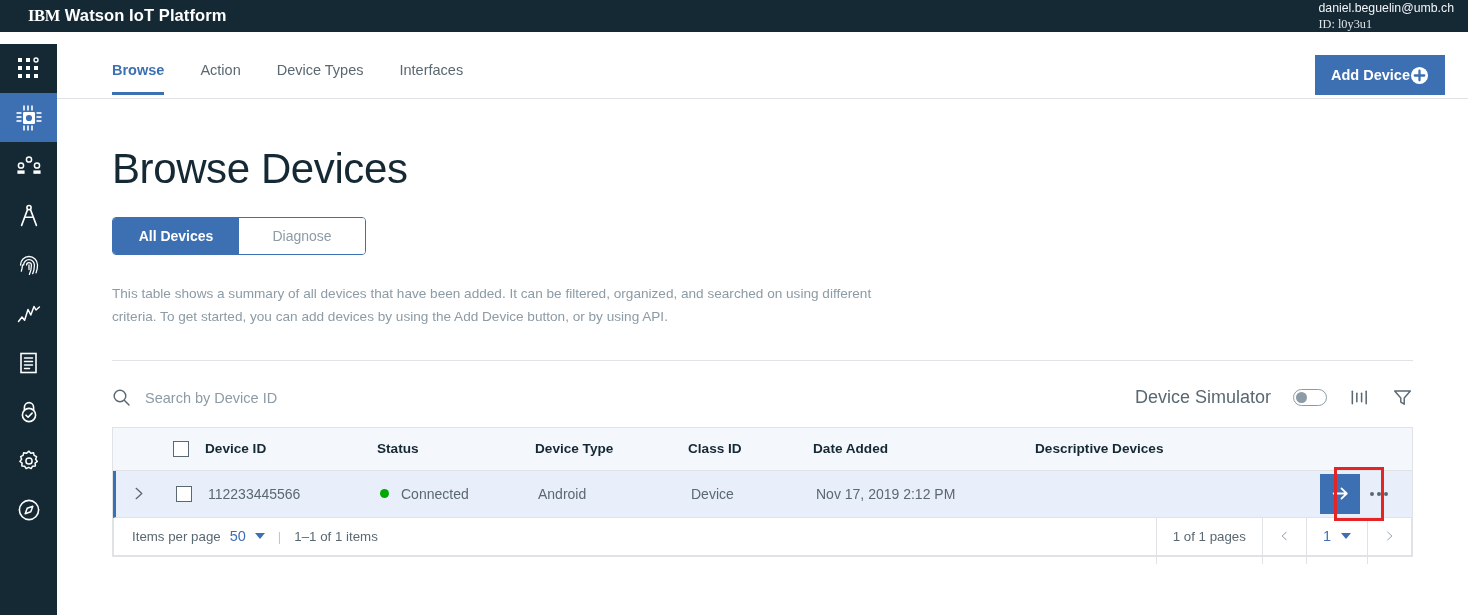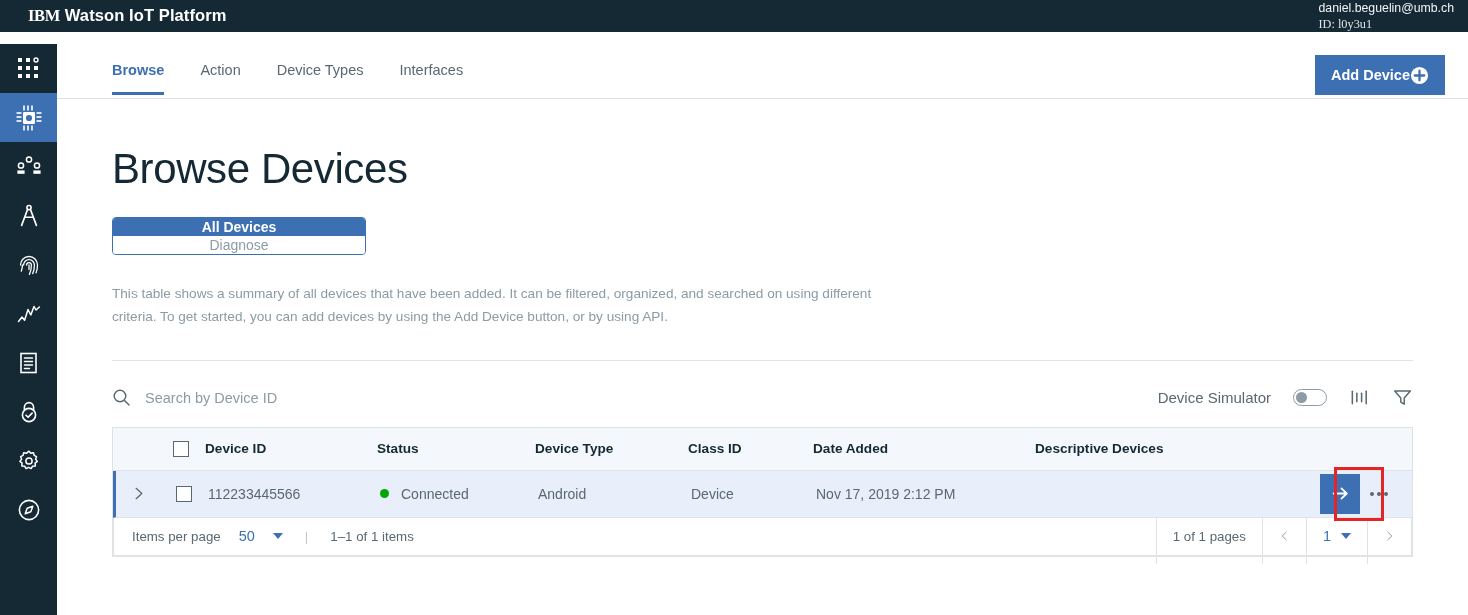"All Devices" .seg-group { flex-direction: column -> none }
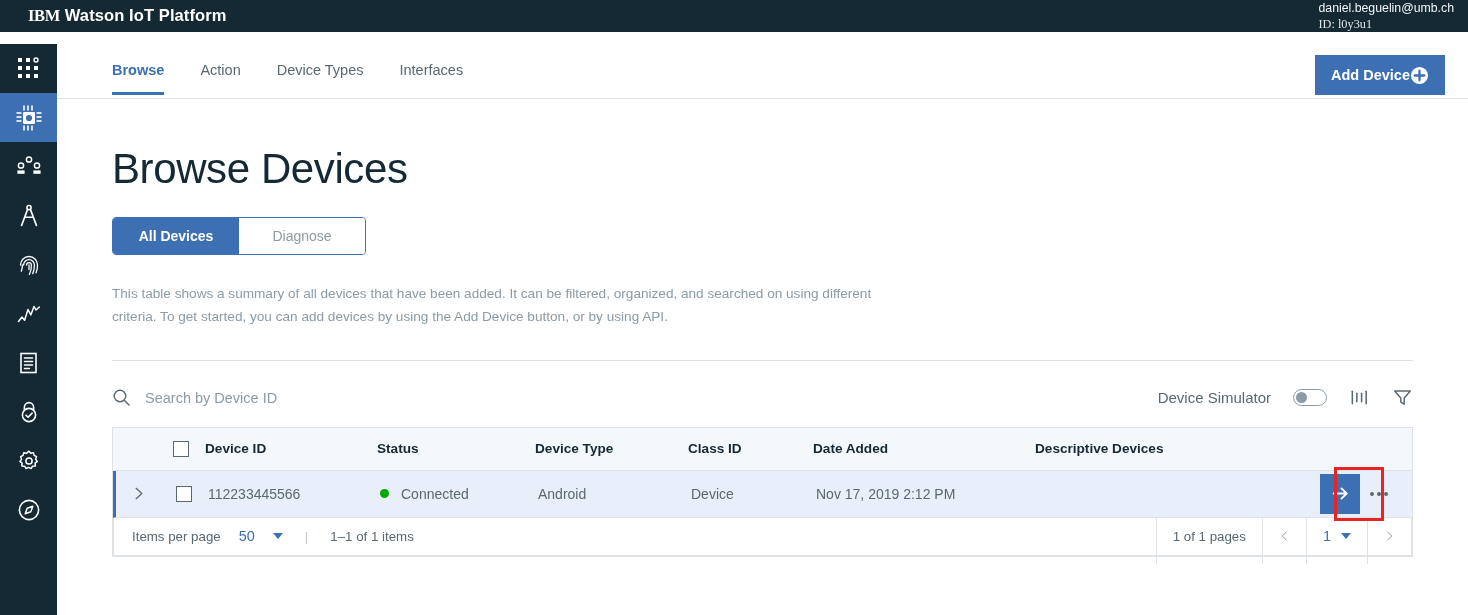"Device Simulator" .sim-label { font-size: 15px -> 18px }
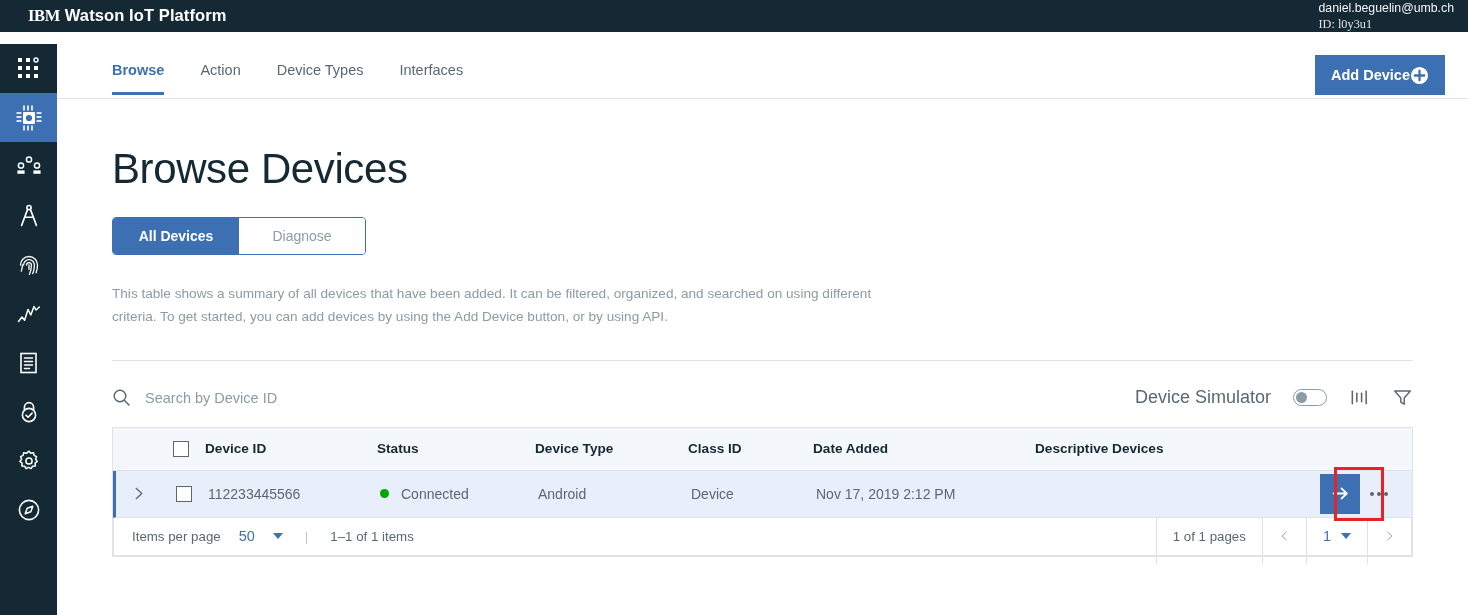"Items per page" .pg-left { gap: 18px -> 9px }
